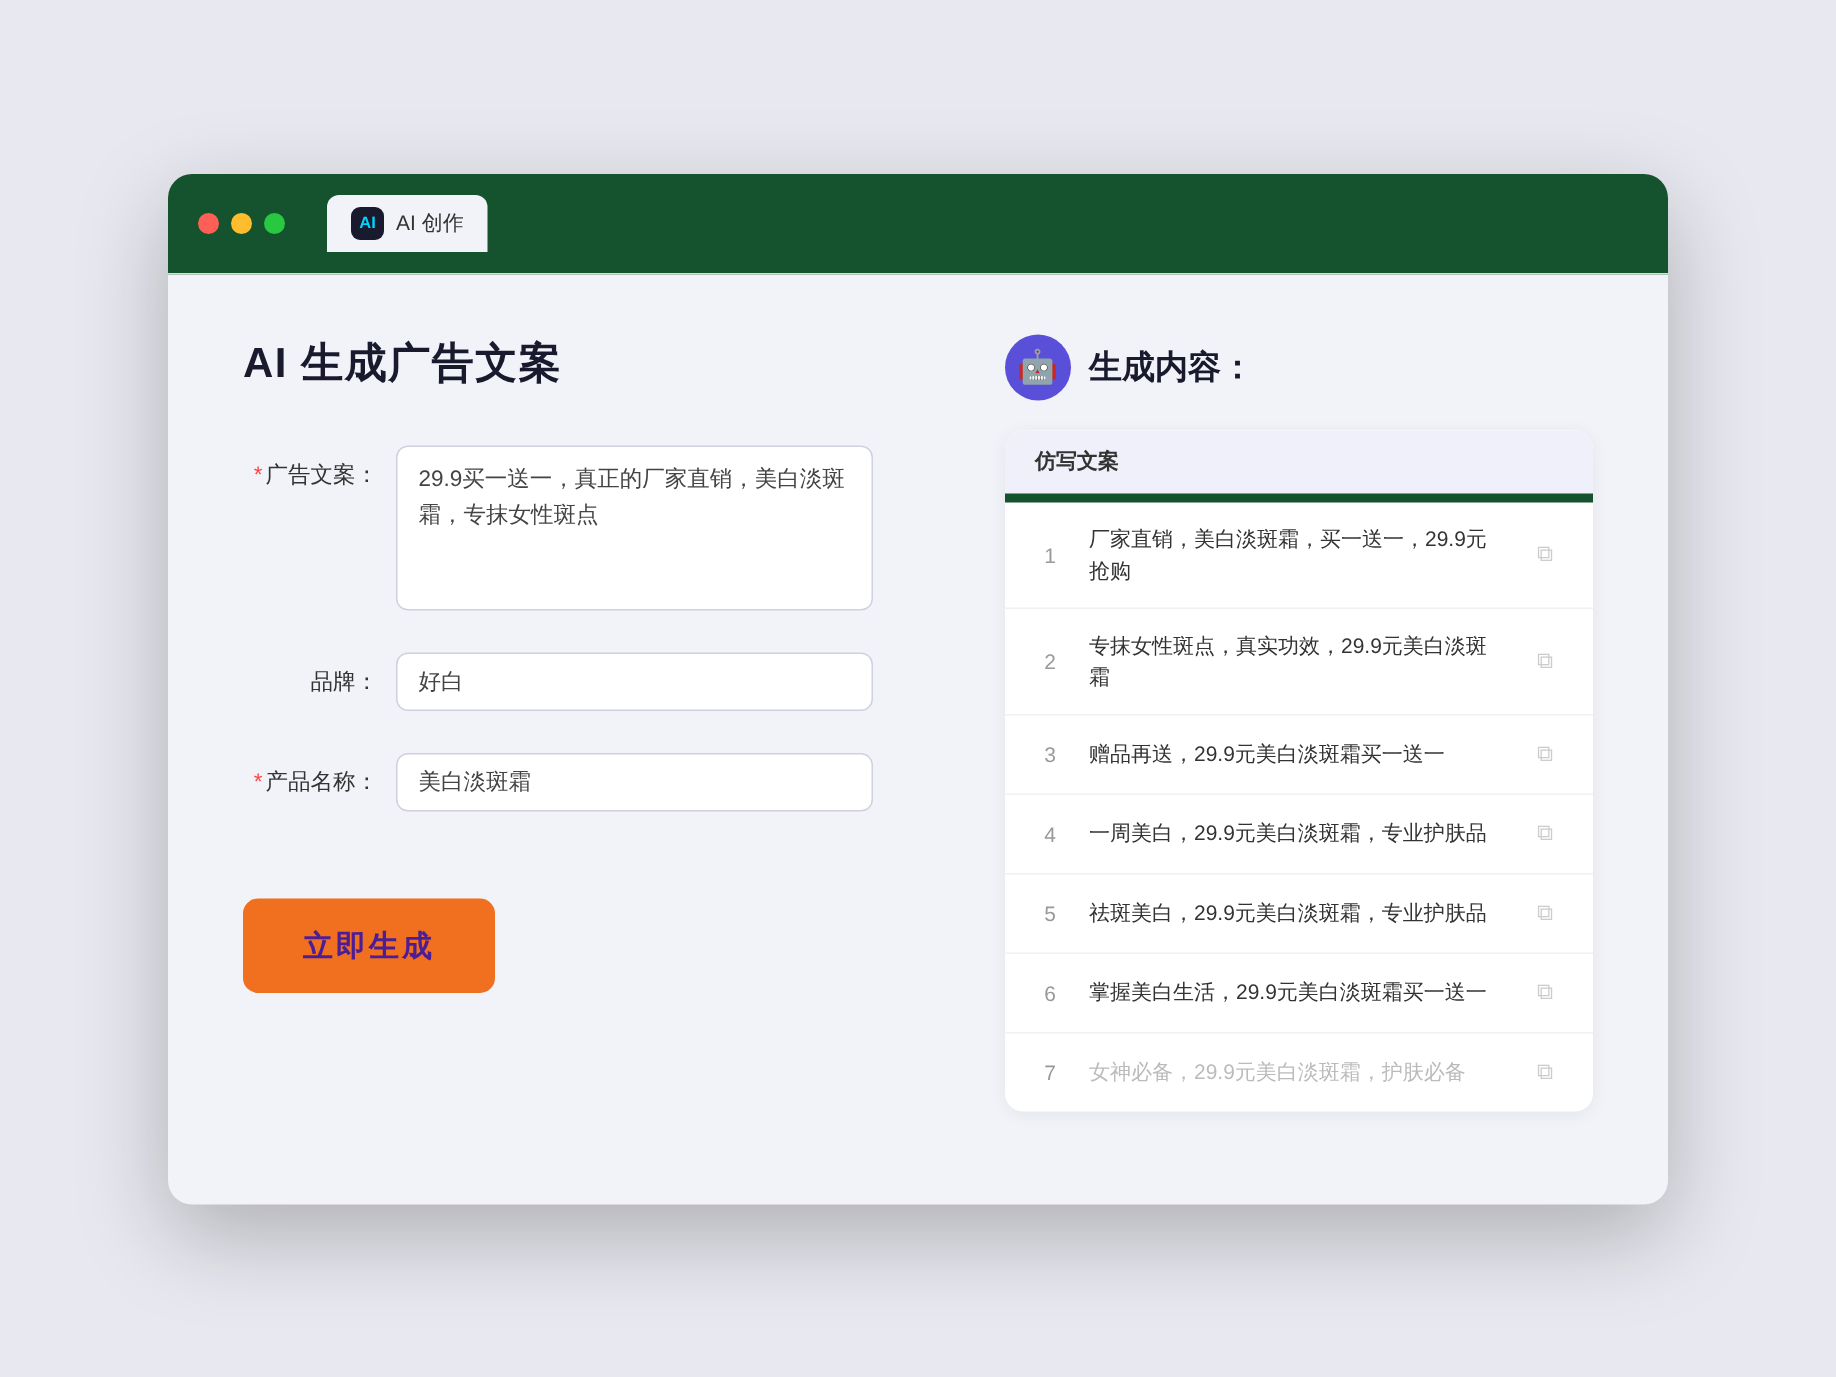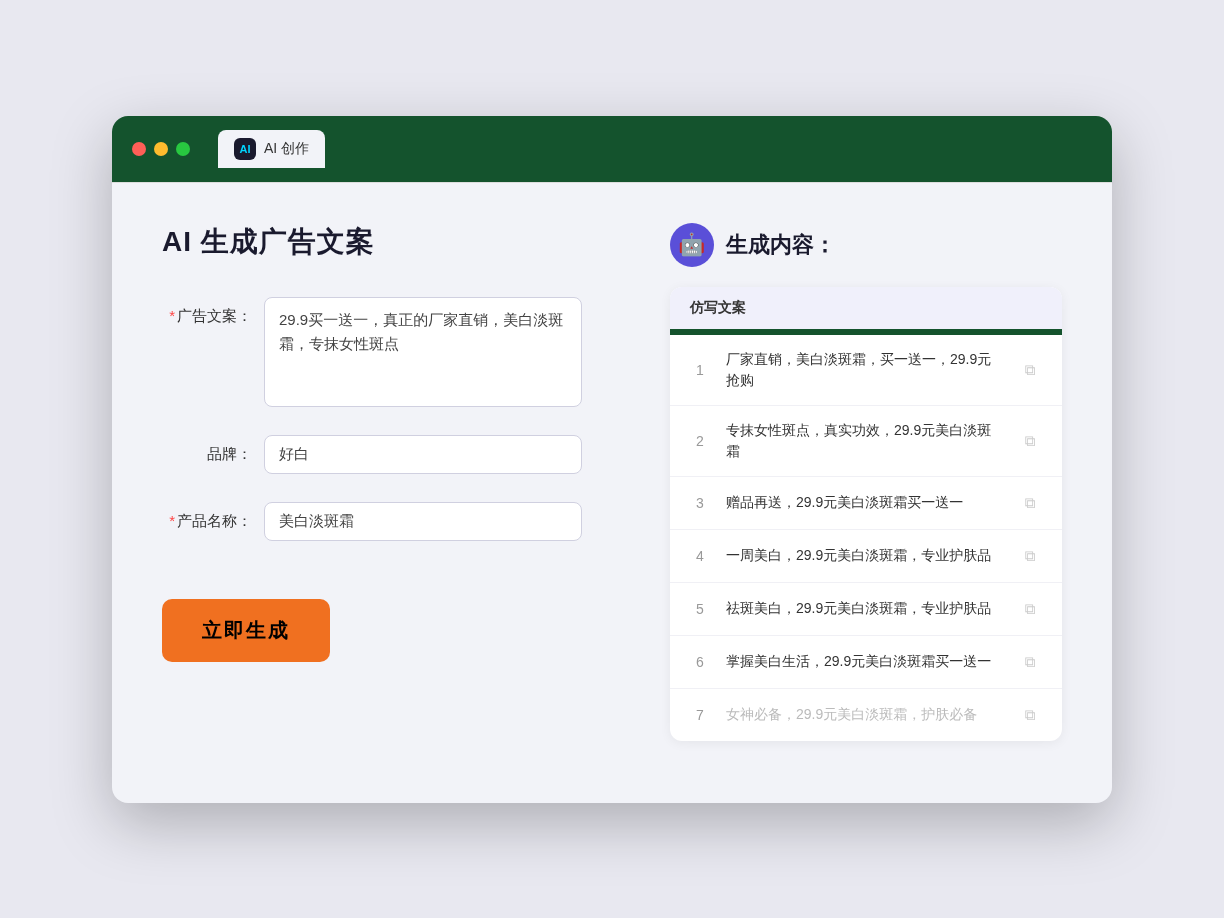"立即生成" .generate-btn { color: #000000 -> #4c1d95 }
